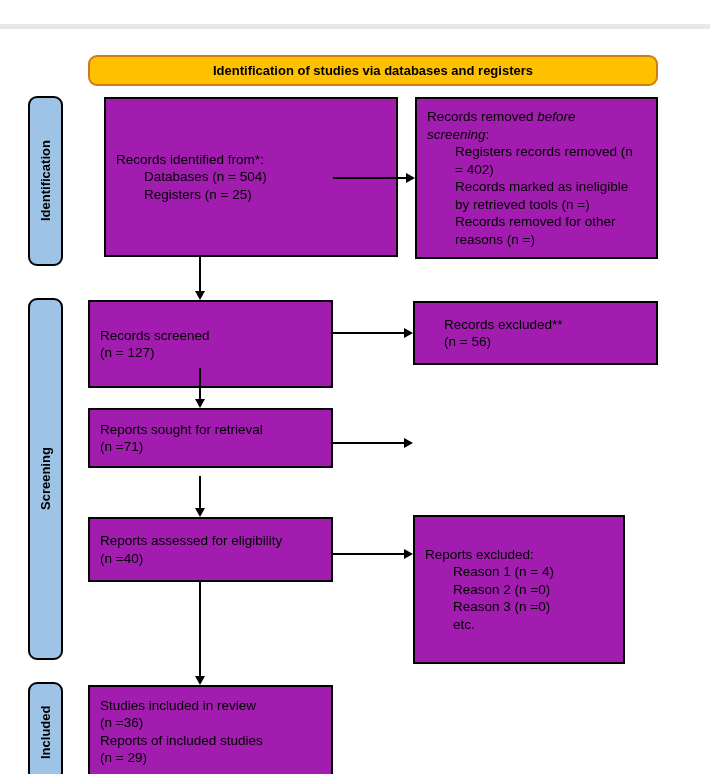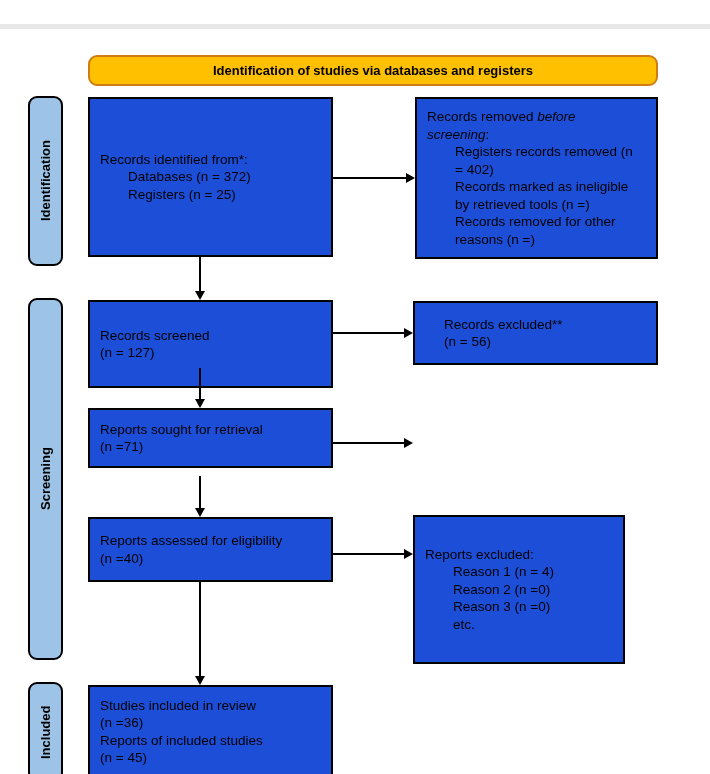"Records removed before" .box { background: #1d4ed8 -> #a21caf }
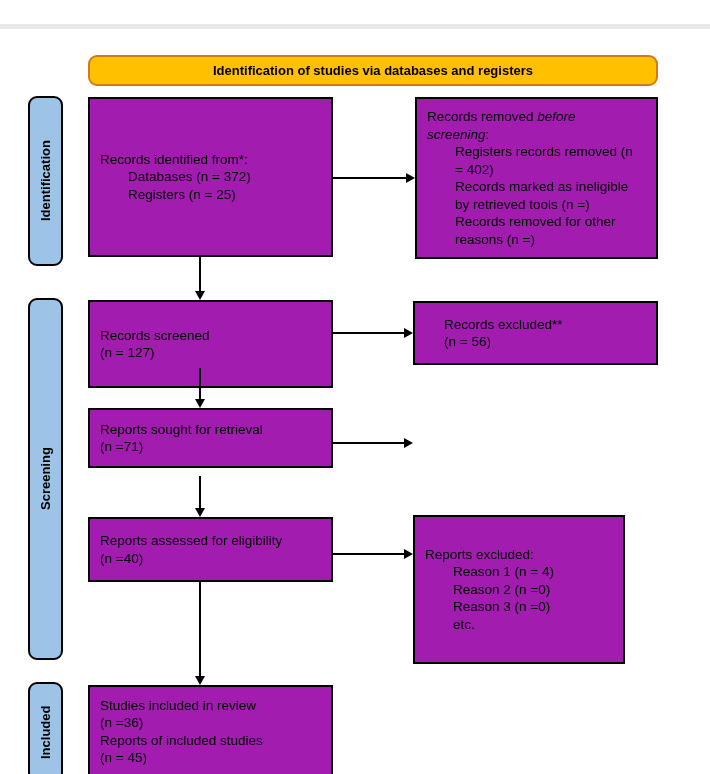"Records identified from*:" .b1L { left: 88px -> 104px; width: 245px -> 294px }
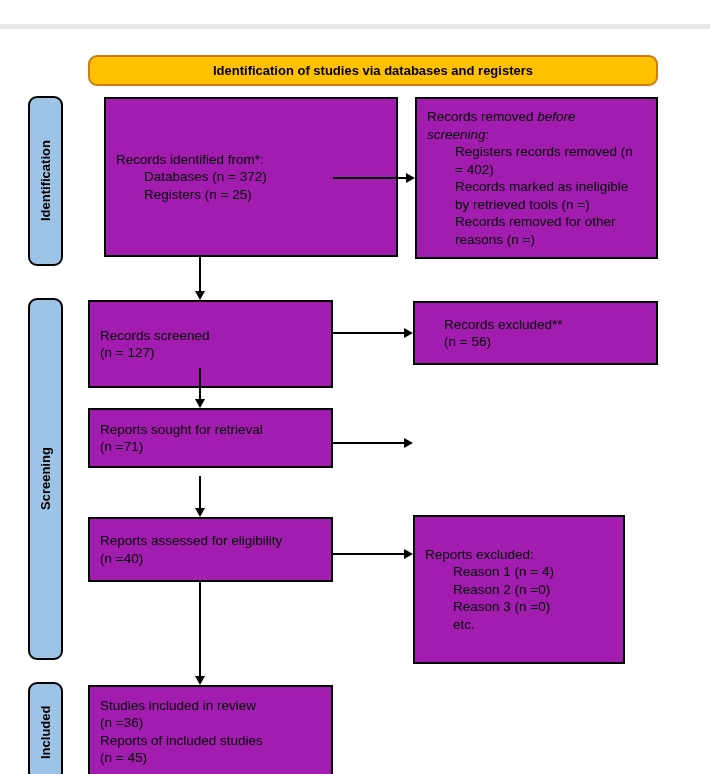"Databases (n = 372)" div.line { text: 372 -> 504 }
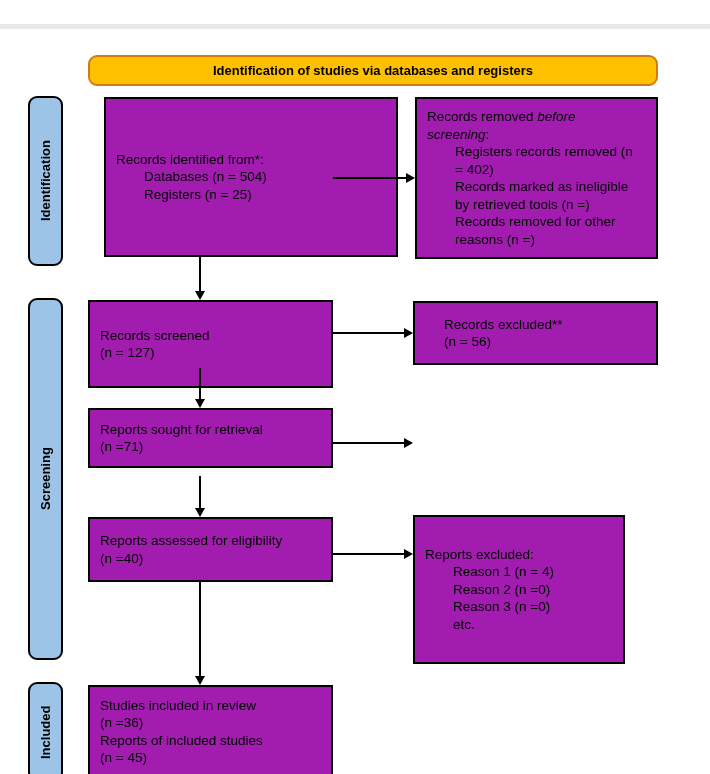"(n = 45)" div.line { text: 45 -> 29 }
